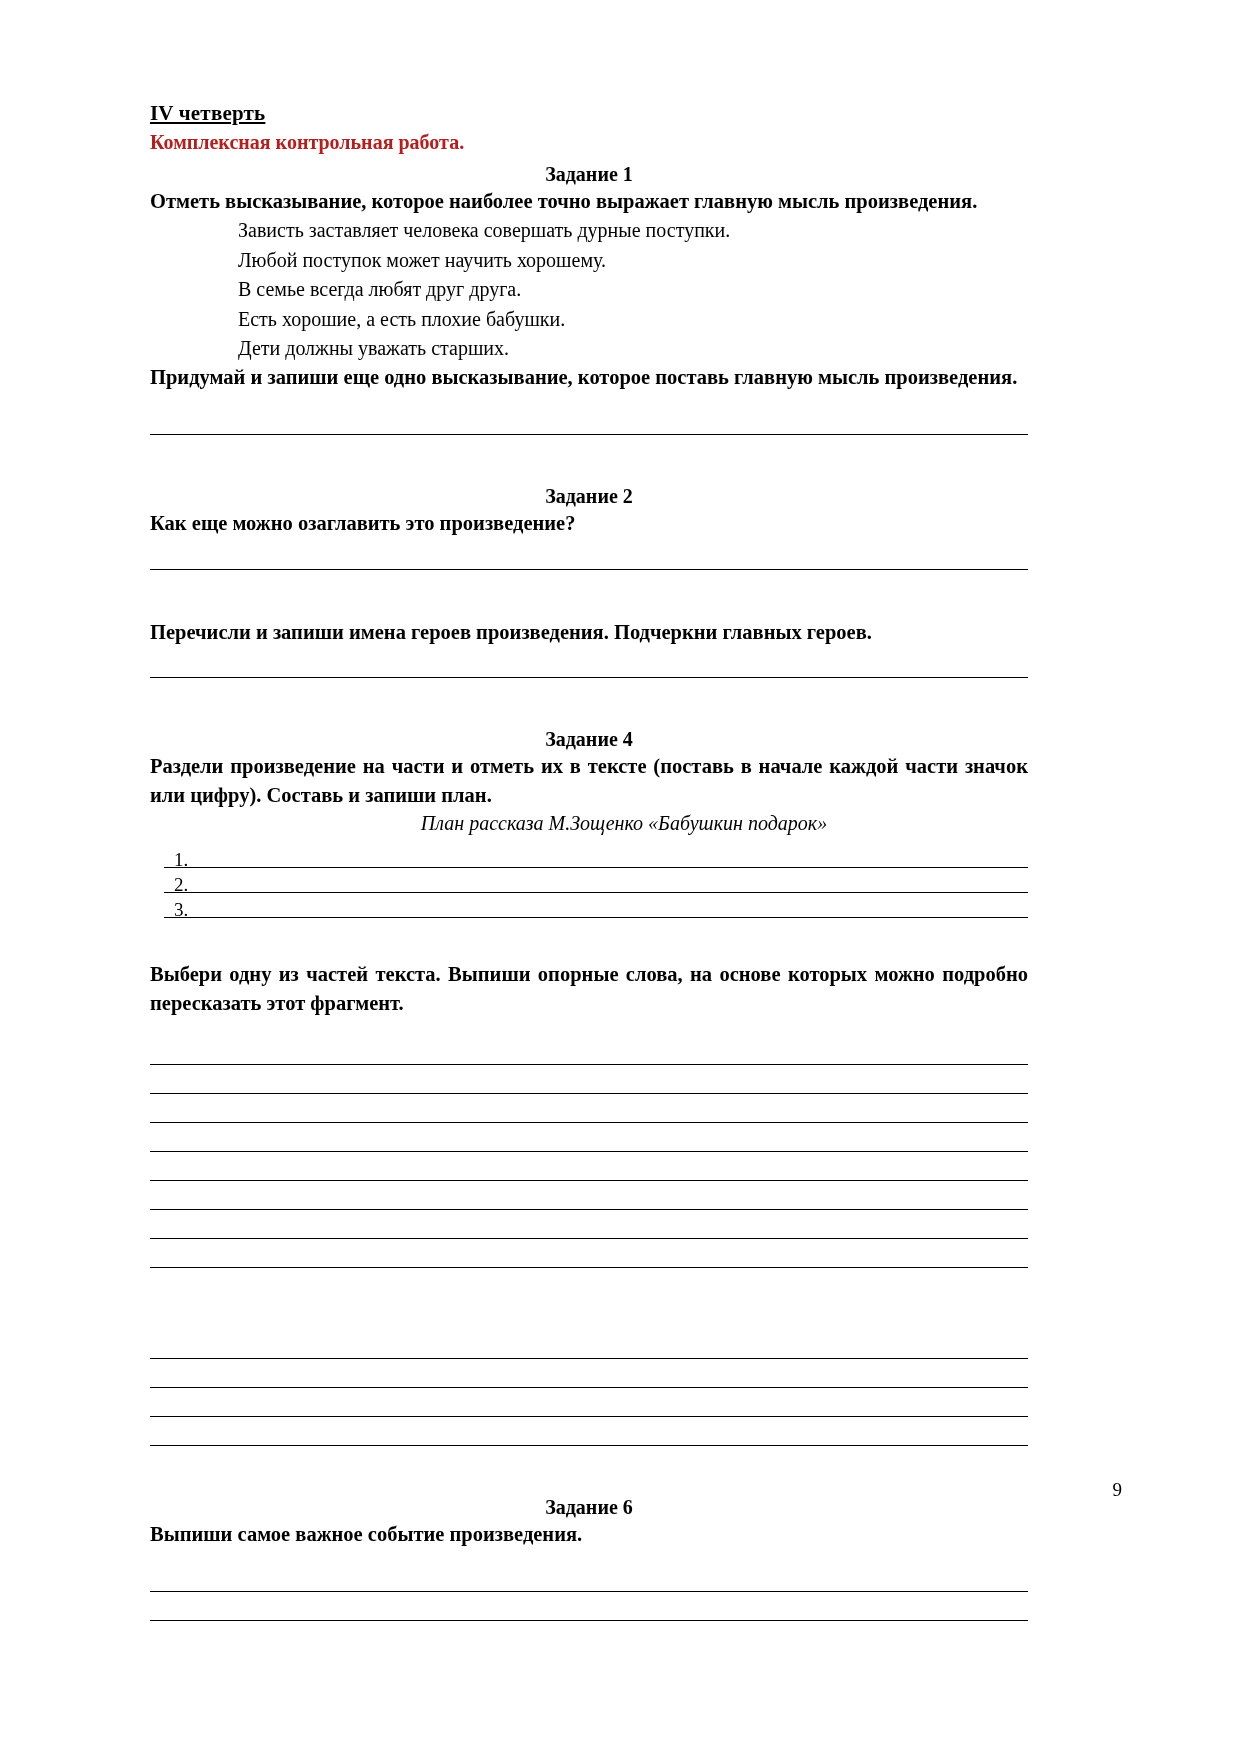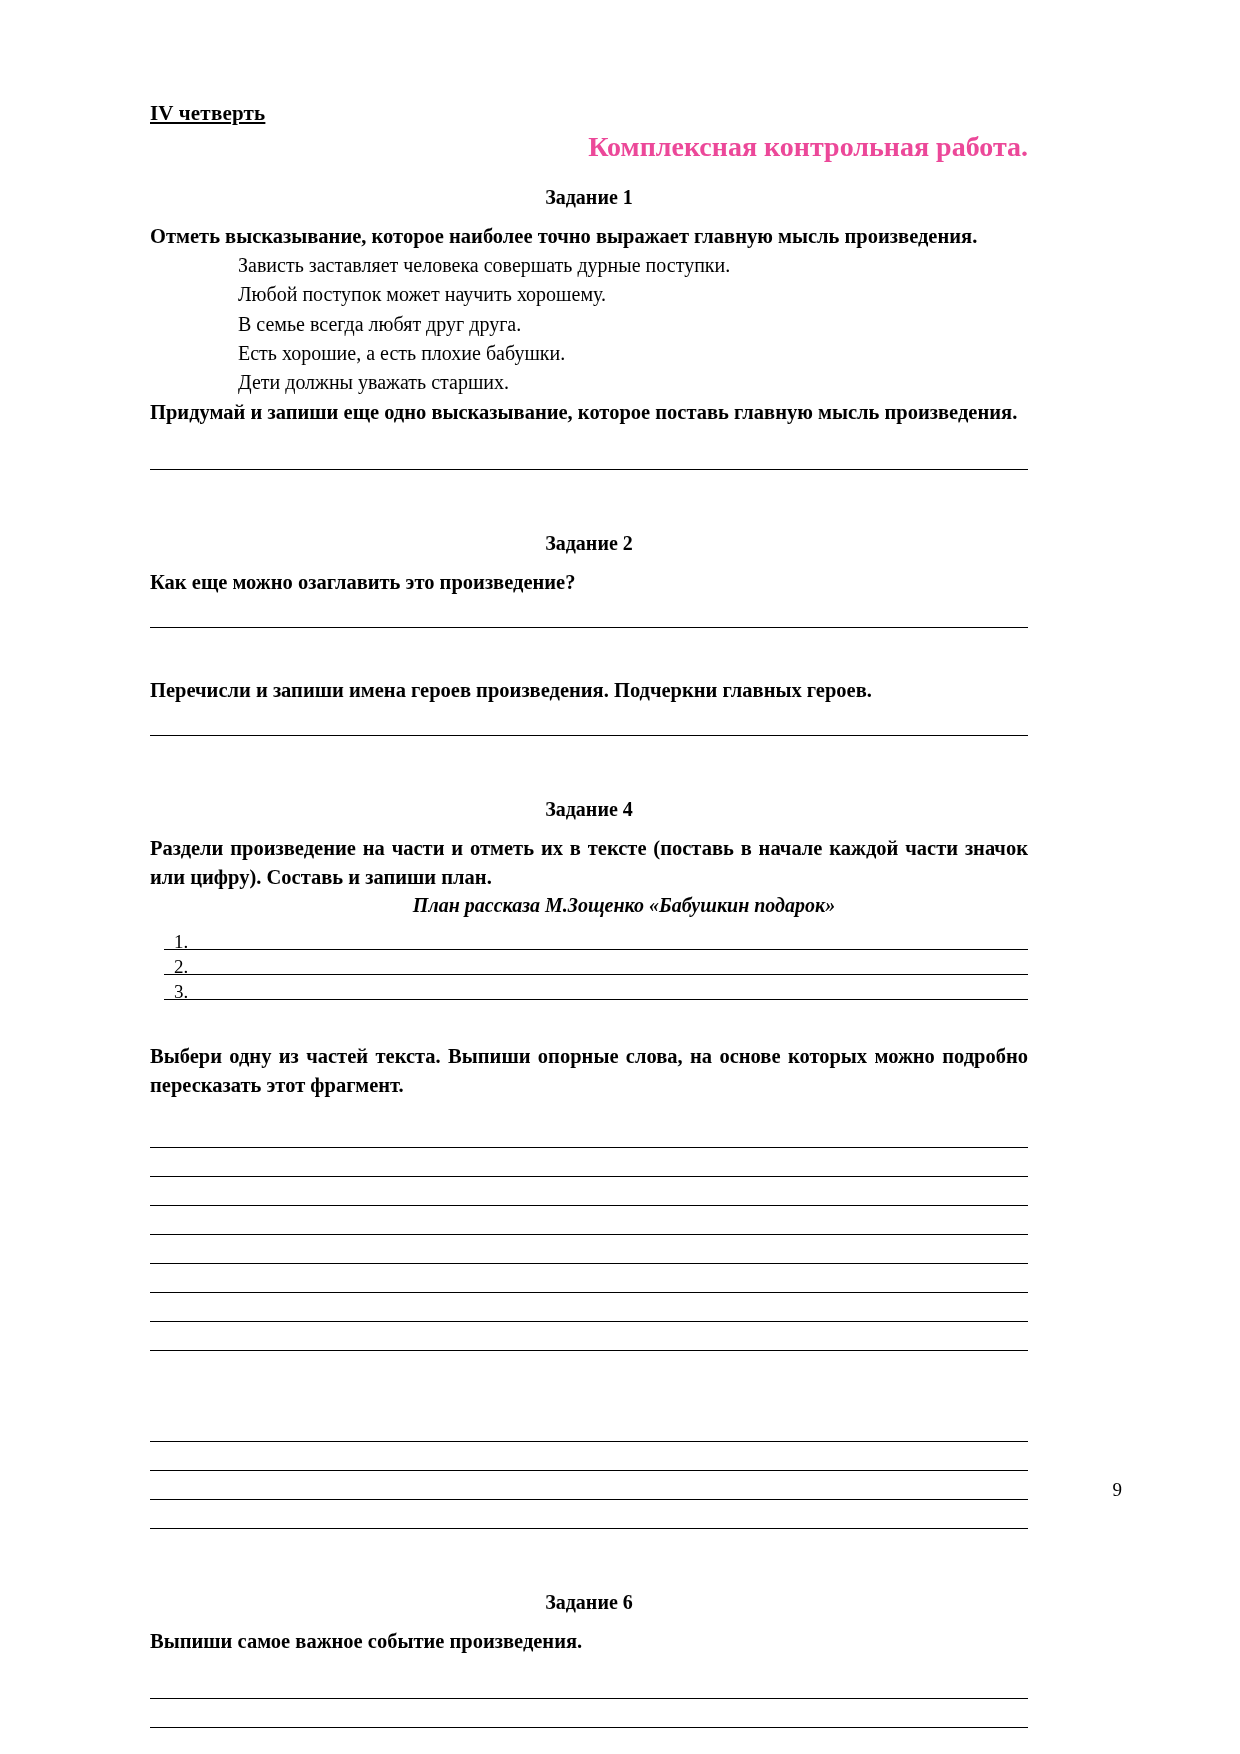"Комплексная контрольная работа." .doc-subtitle { color: #ec4899 -> #b91c1c; font-size: 28px -> 20px; text-align: right -> left }
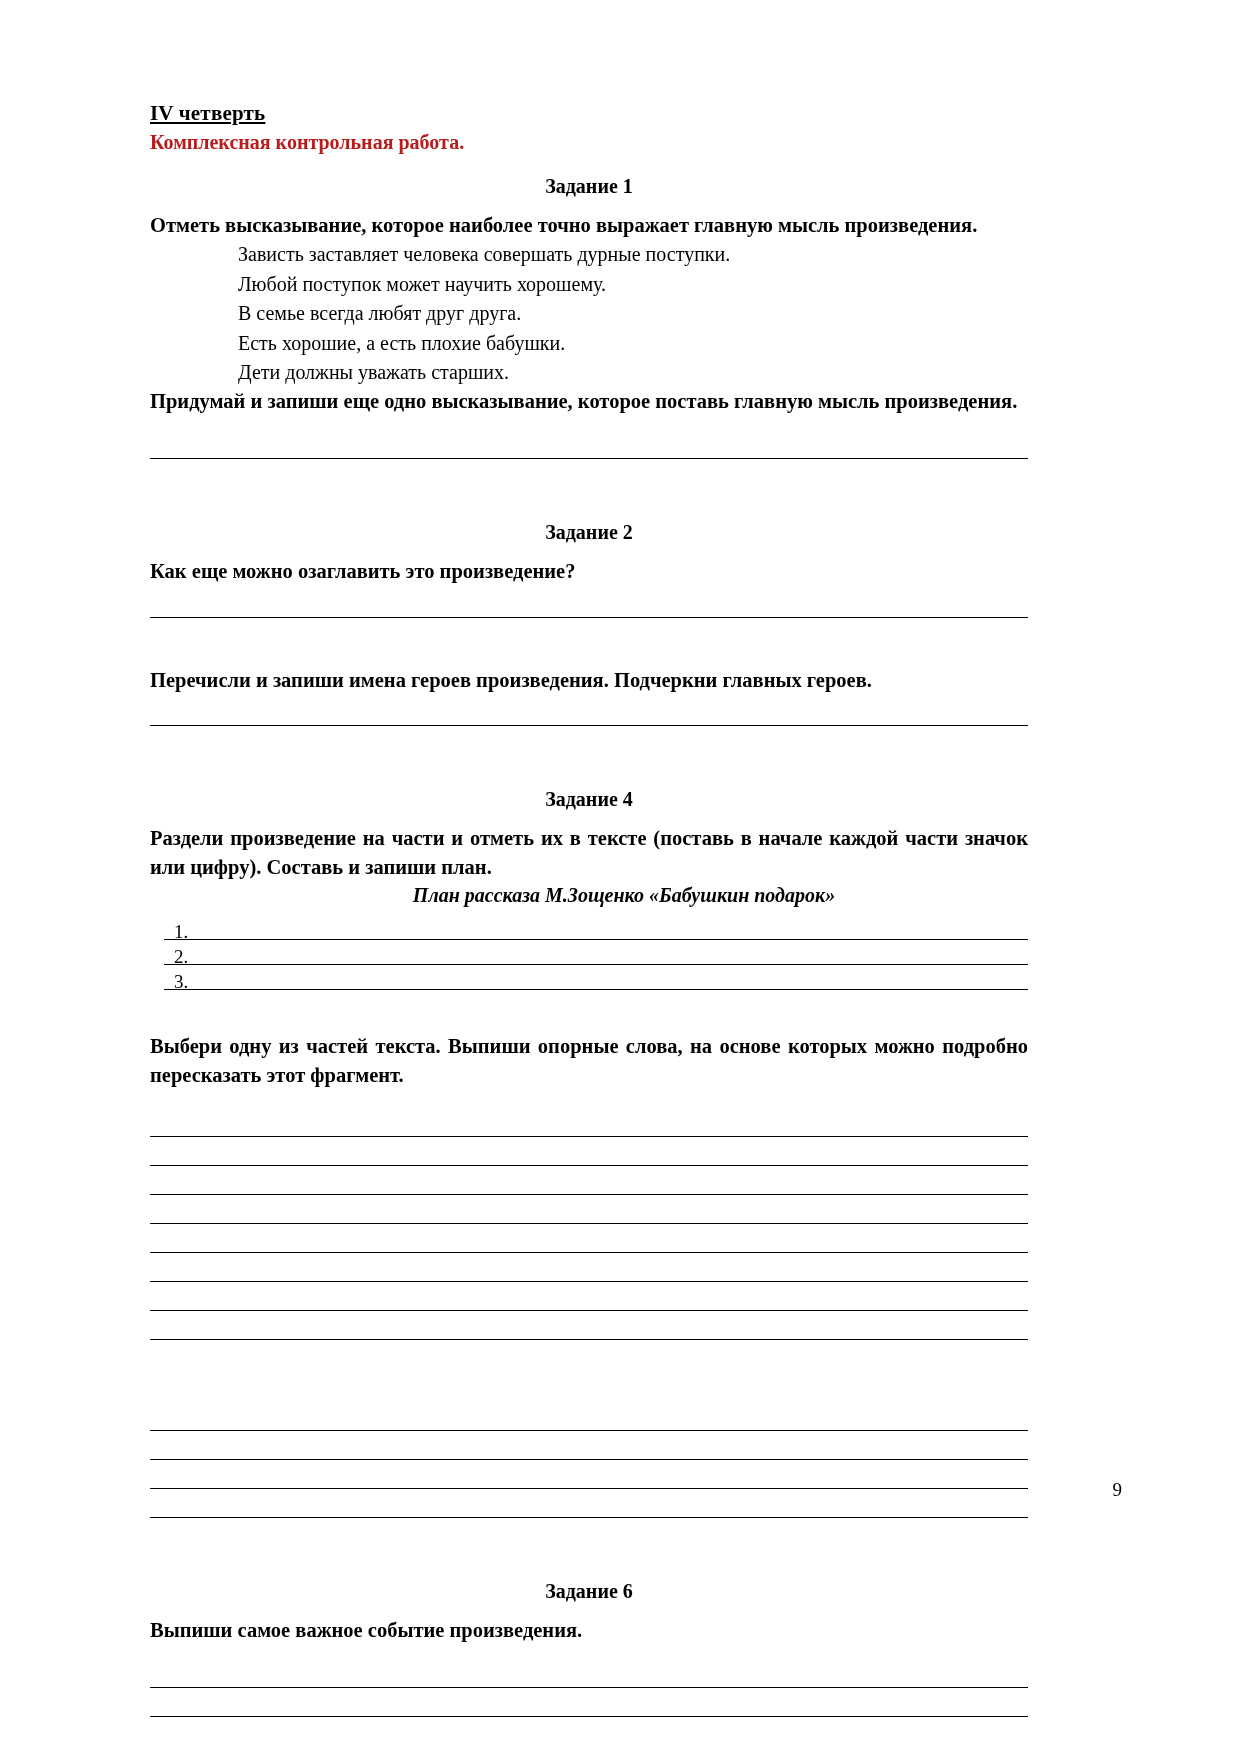"Задание 1" .task-heading { margin: 12px -> 0 }
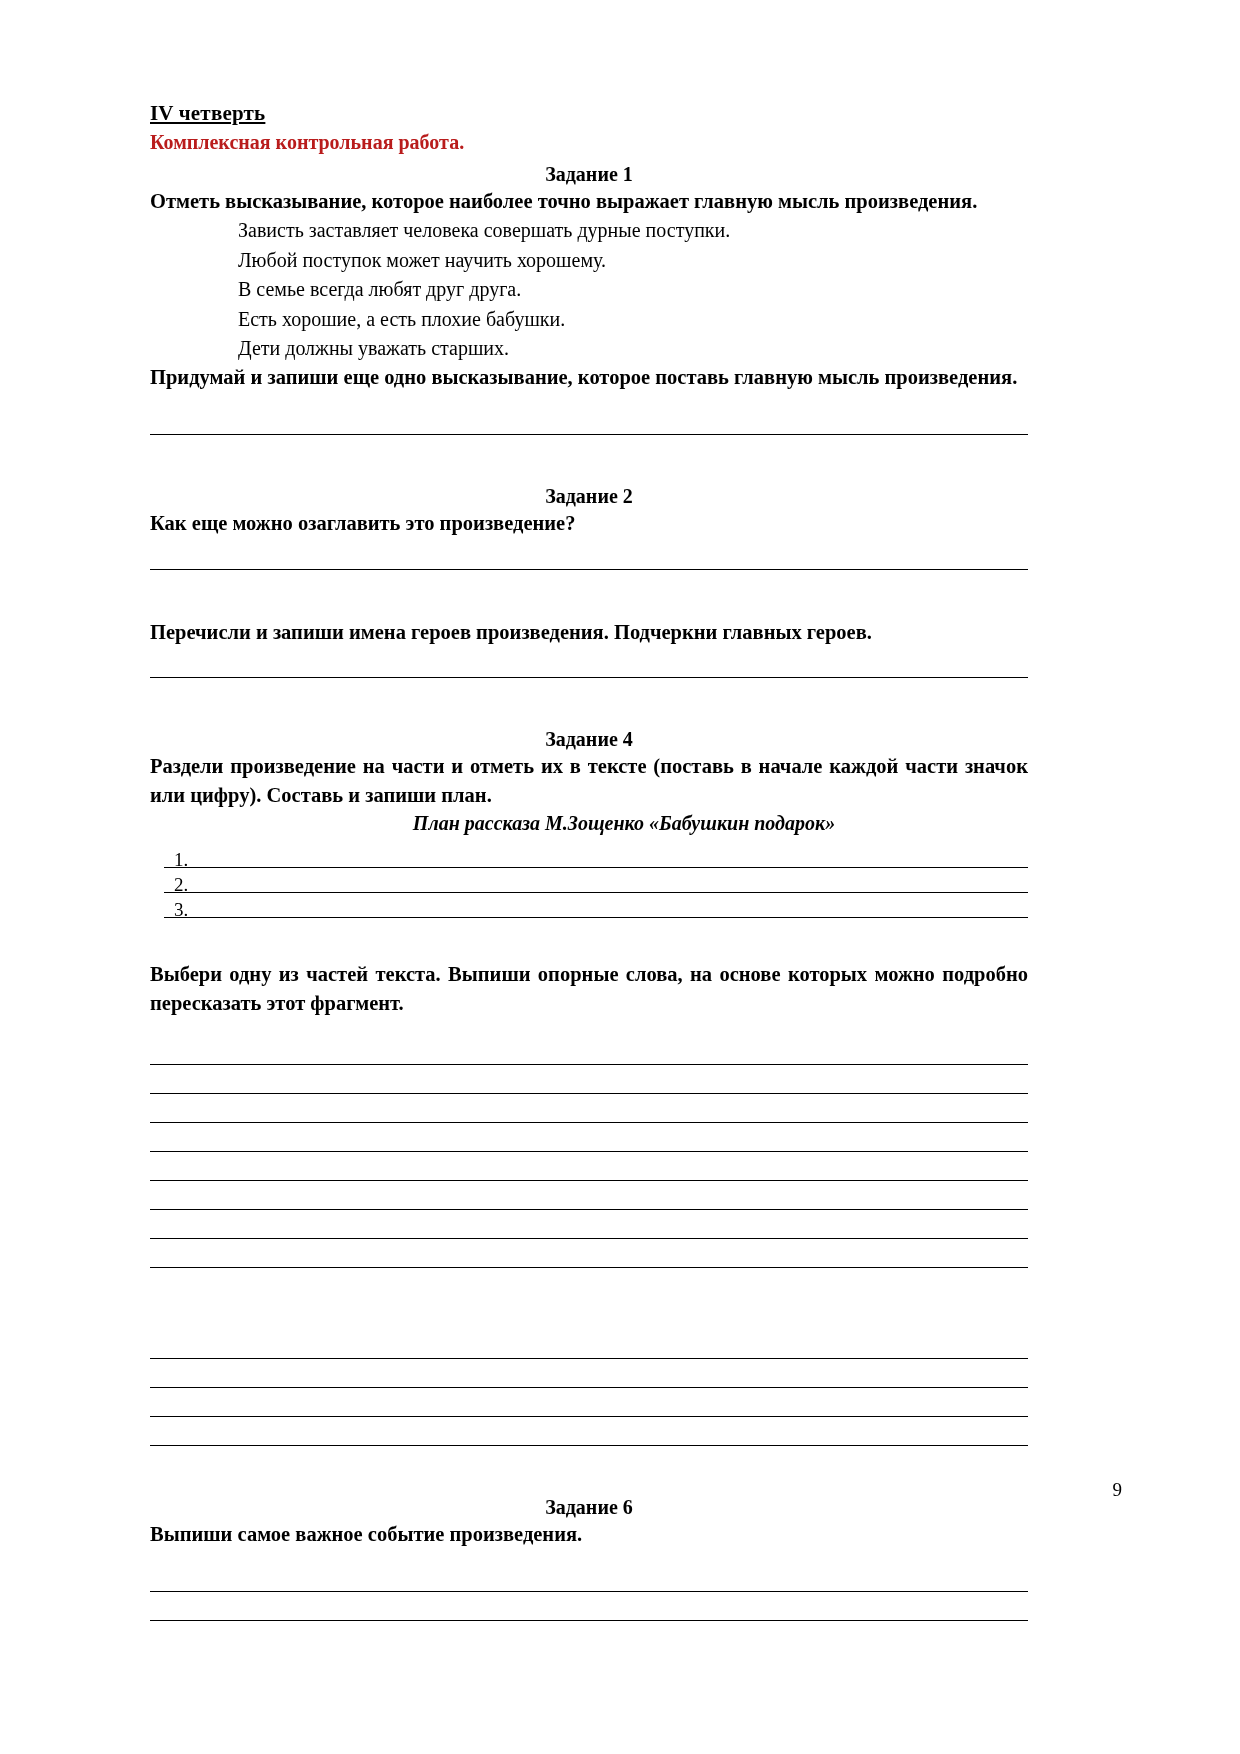"План рассказа М.Зощенко «Бабушкин" .plan-title { font-weight: bold -> normal }
